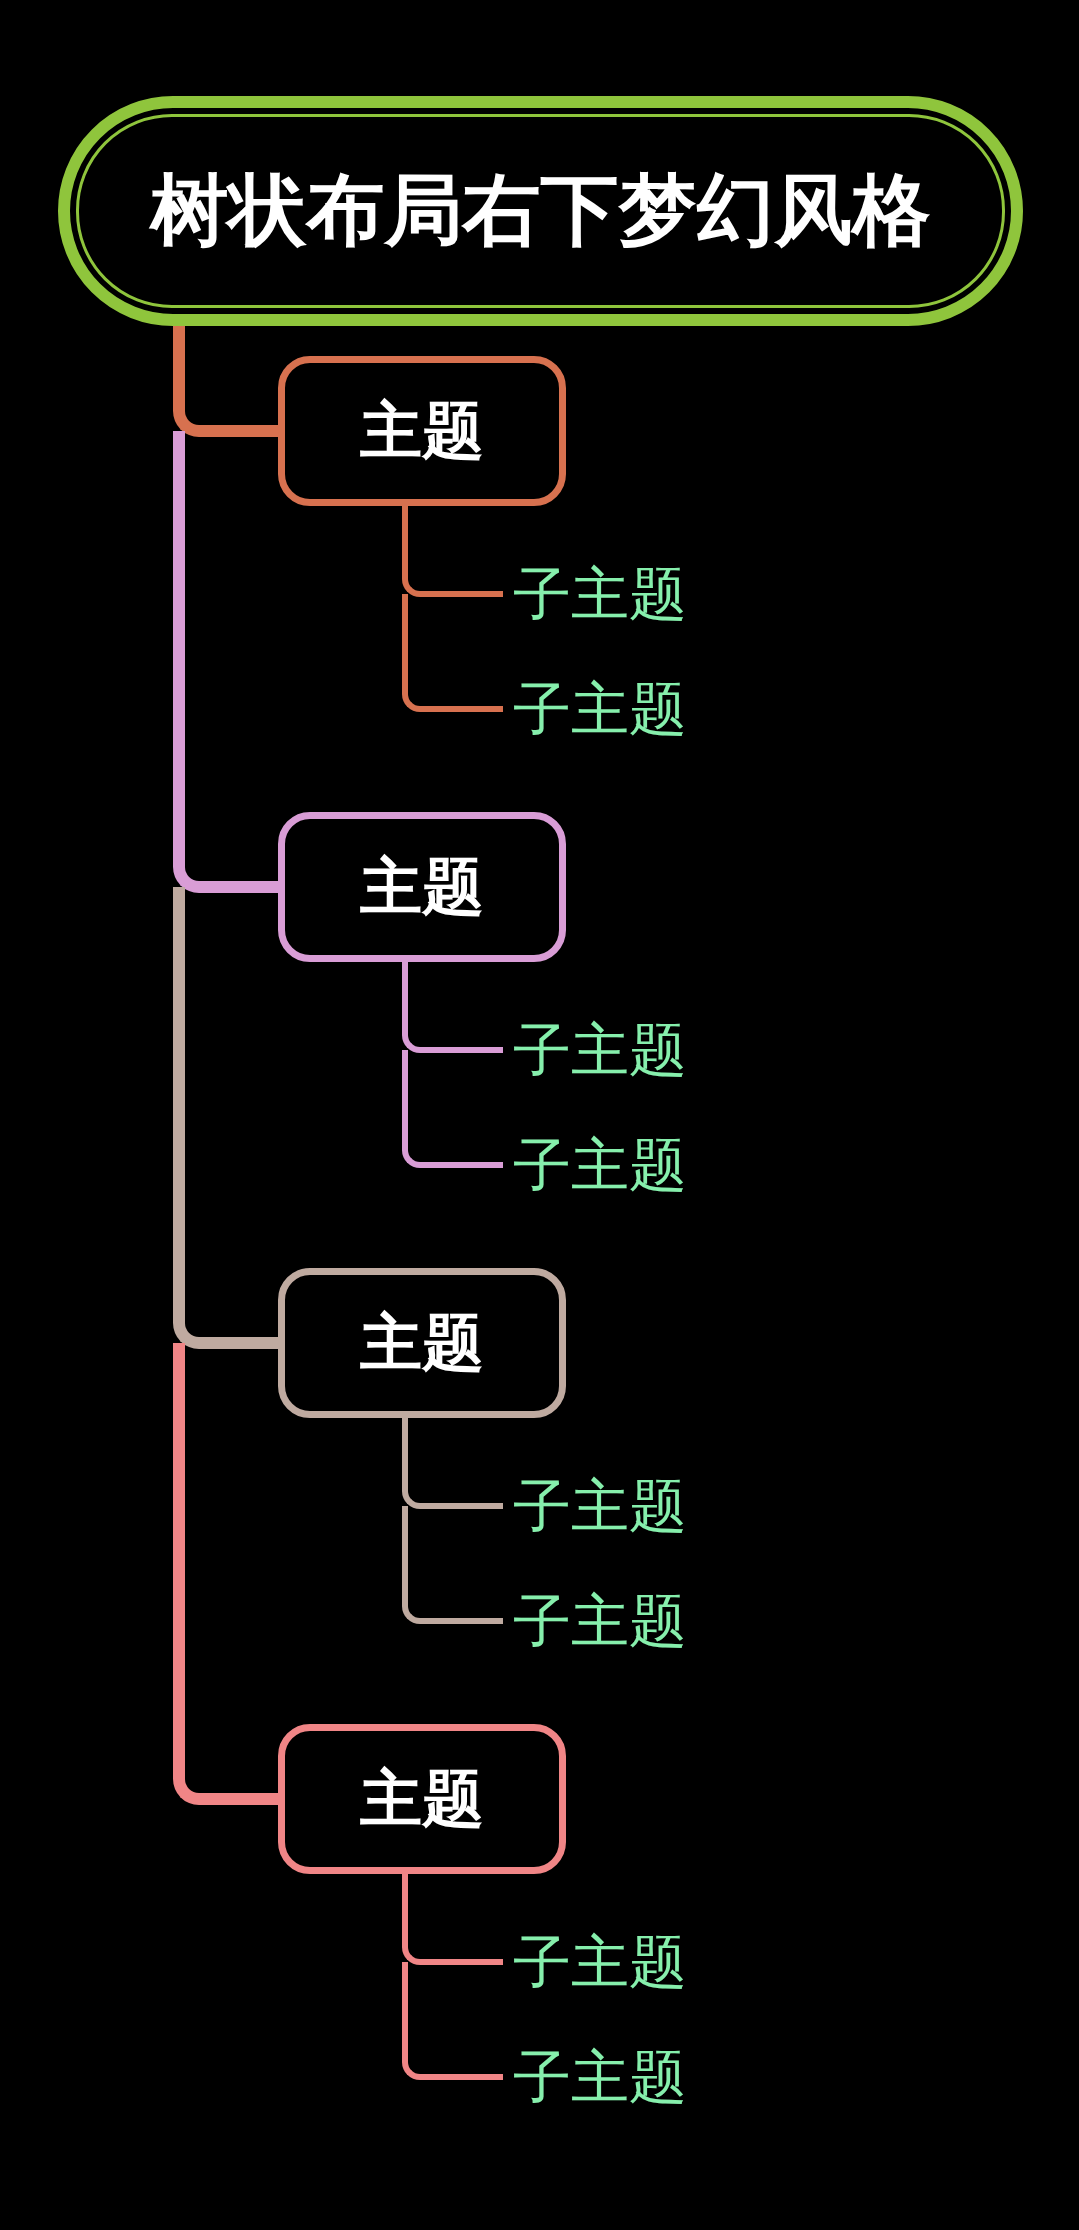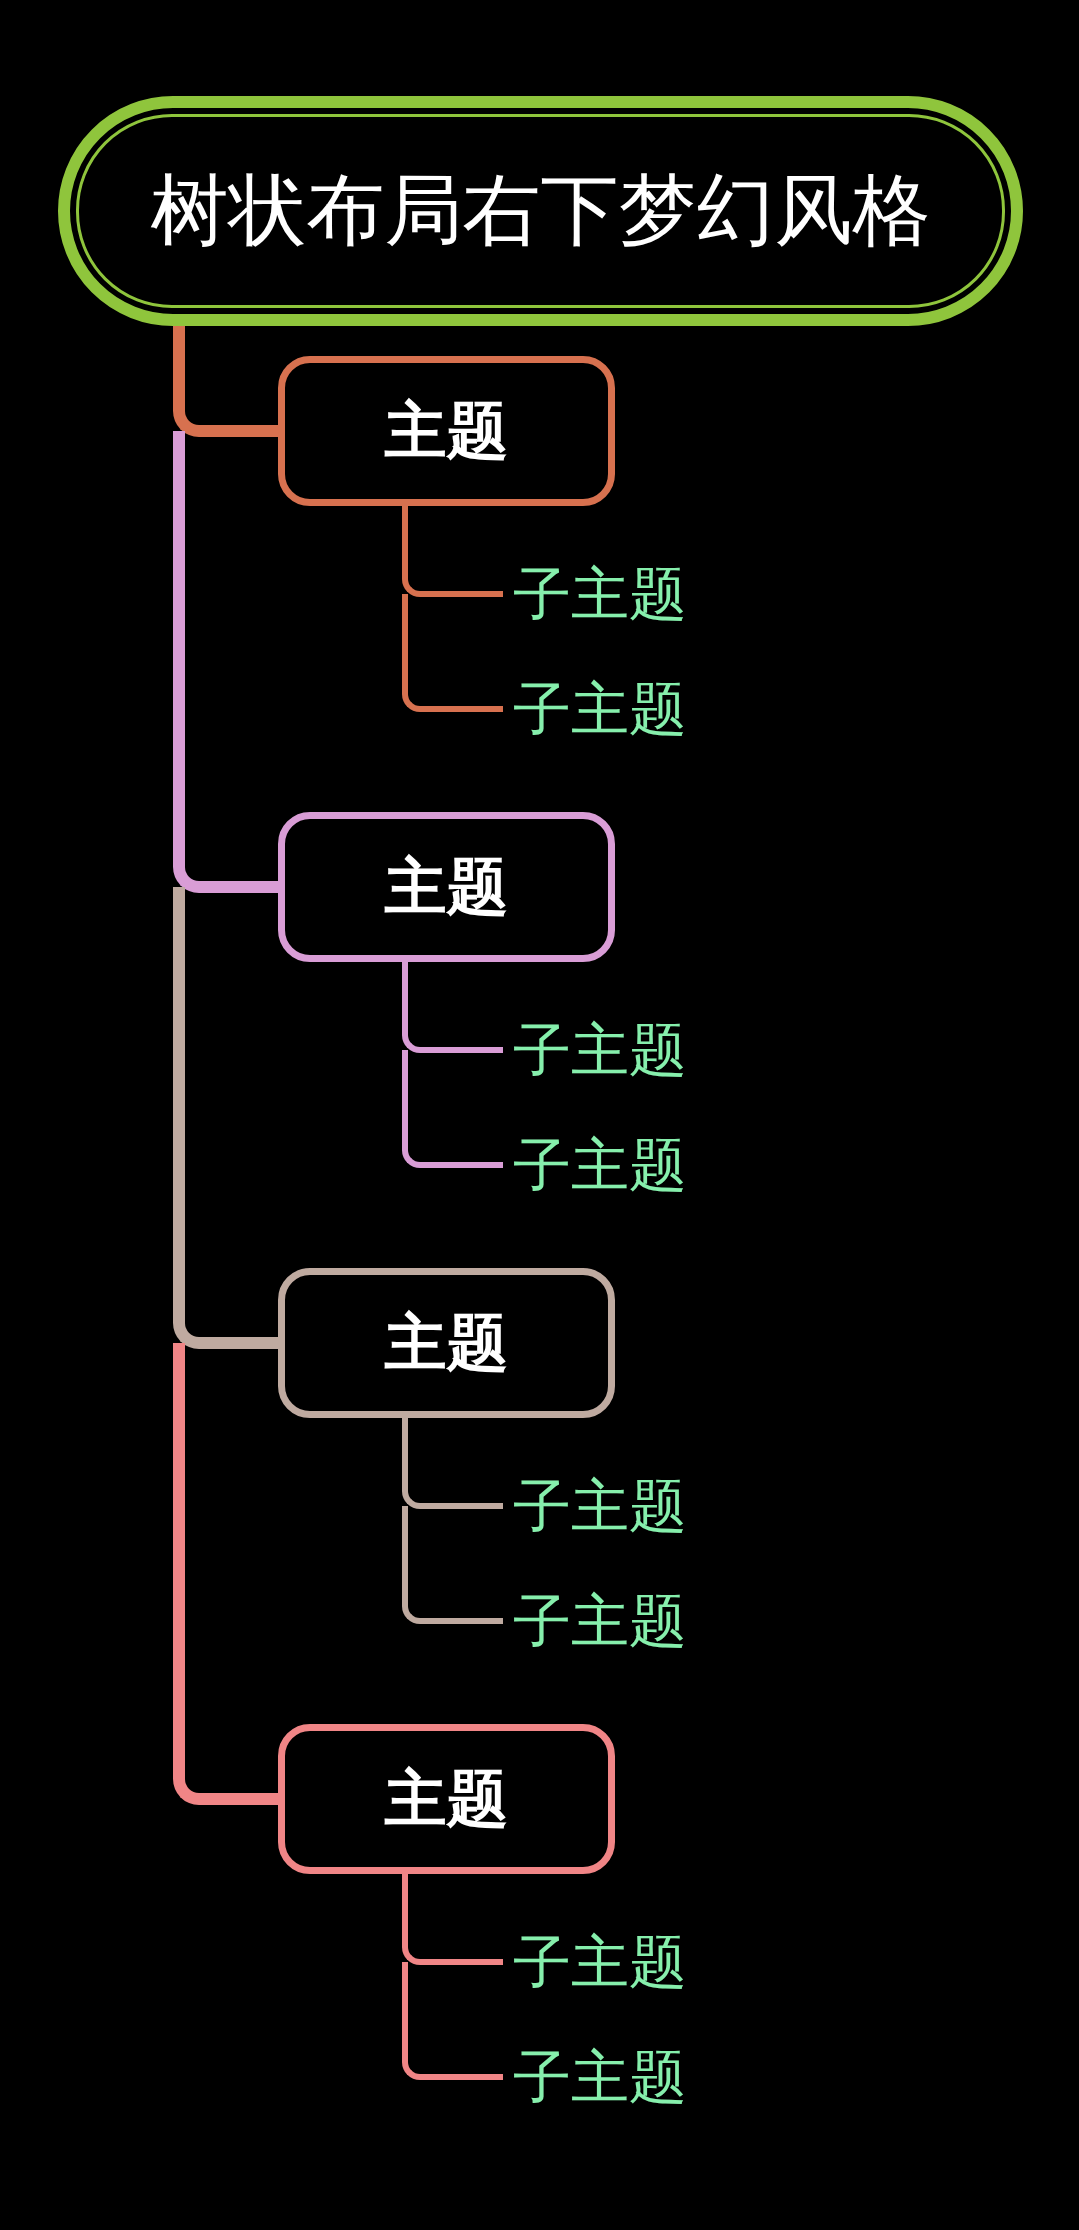"树状布局右下梦幻风格" .root-title { font-weight: none -> bold }
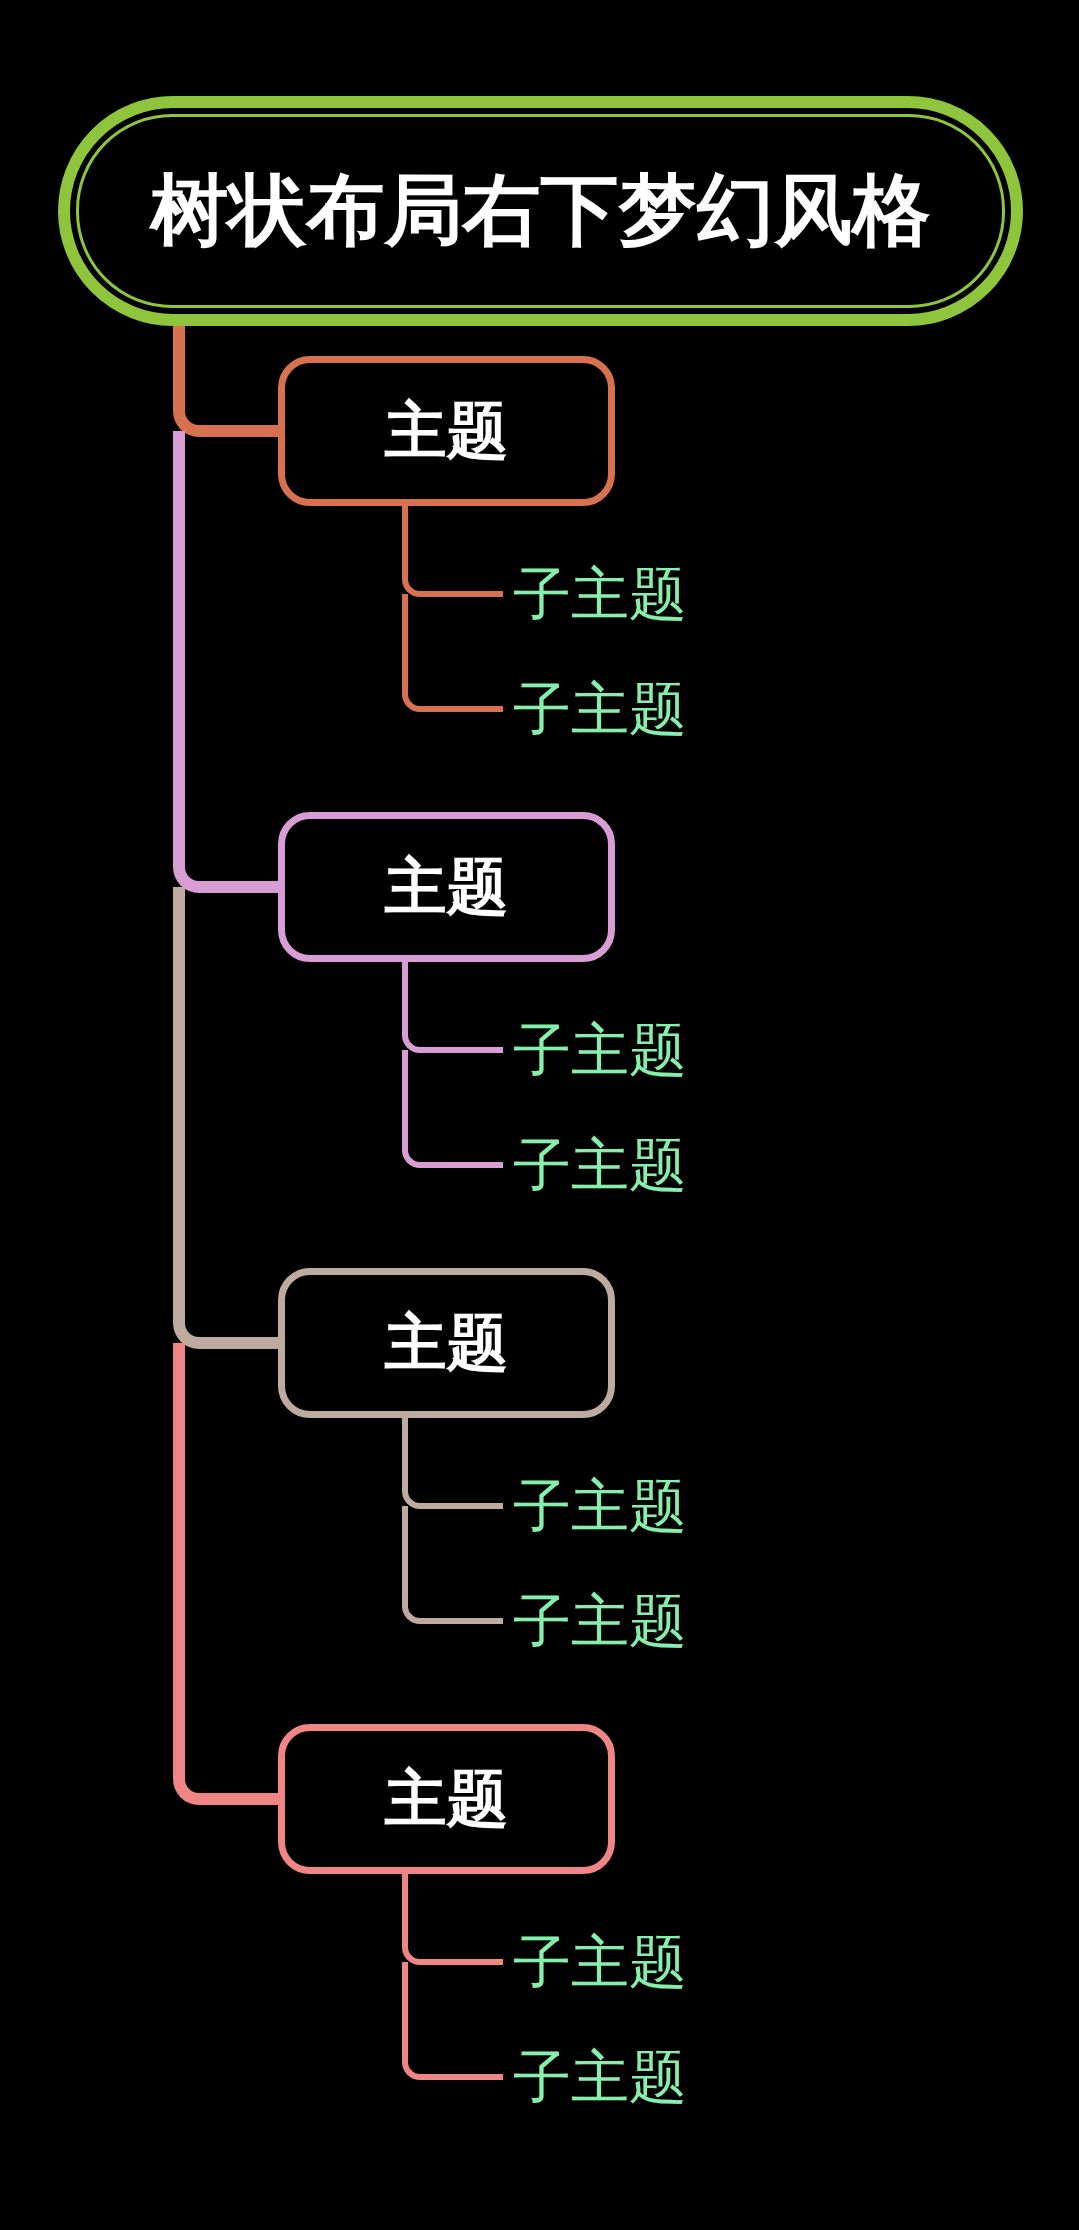"主题" .topic-node { width: 337px -> 288px }
